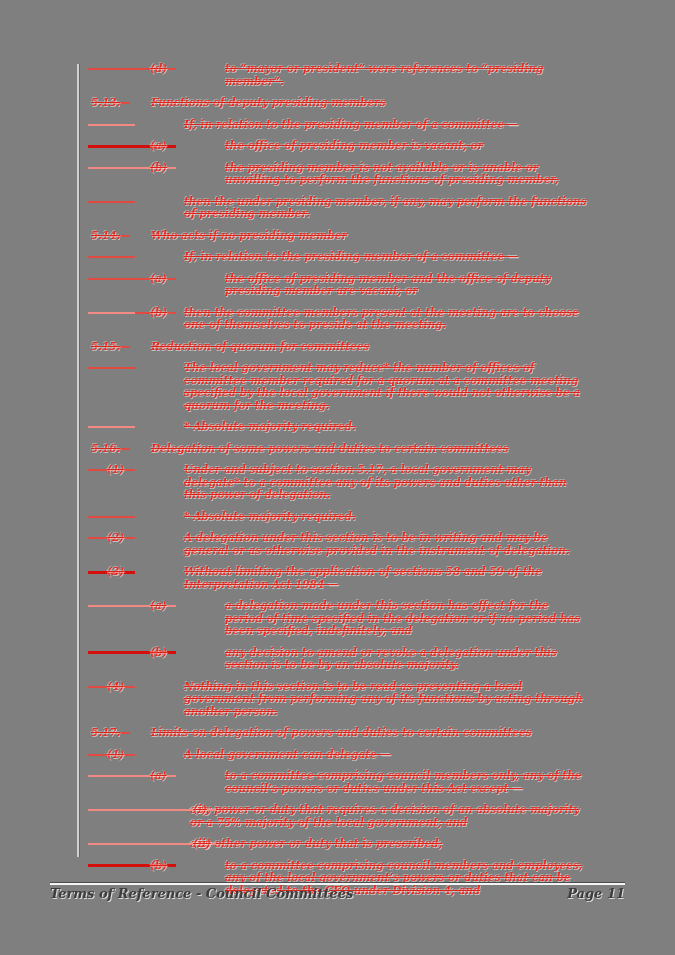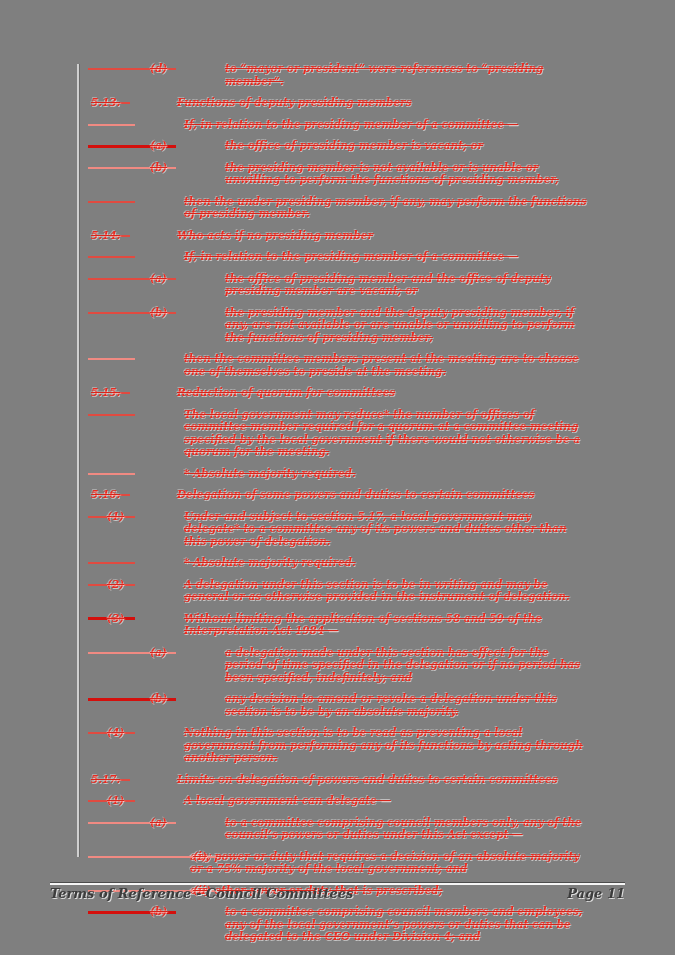"Functions of deputy presiding members" .heading .text { margin-left: 45px -> 19px }
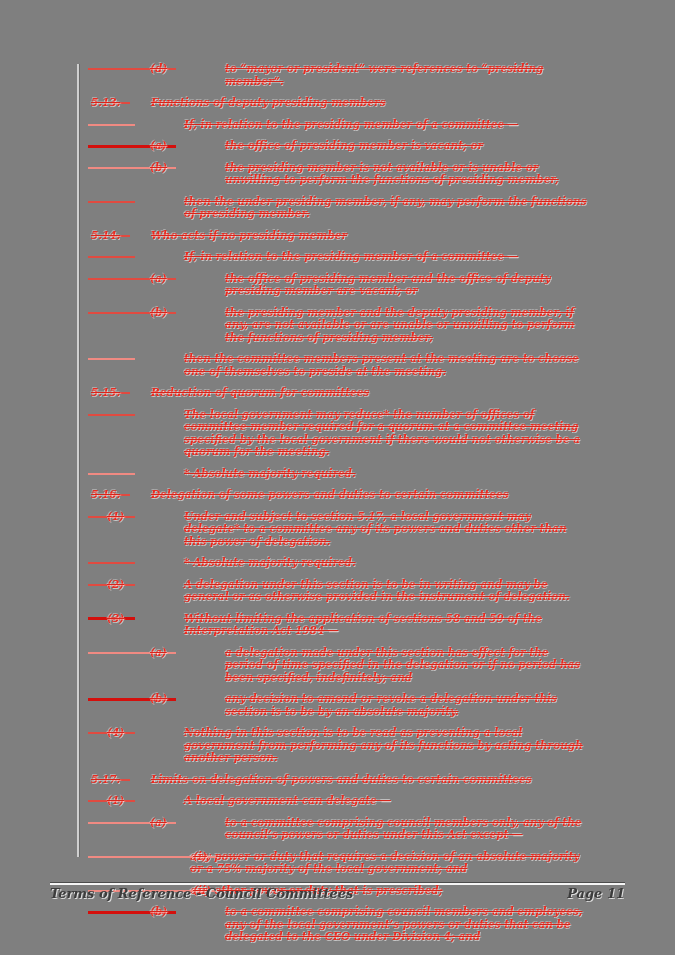"the presiding member and the" span.text { html: <span>the presiding member and the deputy presiding member, if any, are not available or are unable or unwilling to perform the functions of presiding member,</span> -> none }
